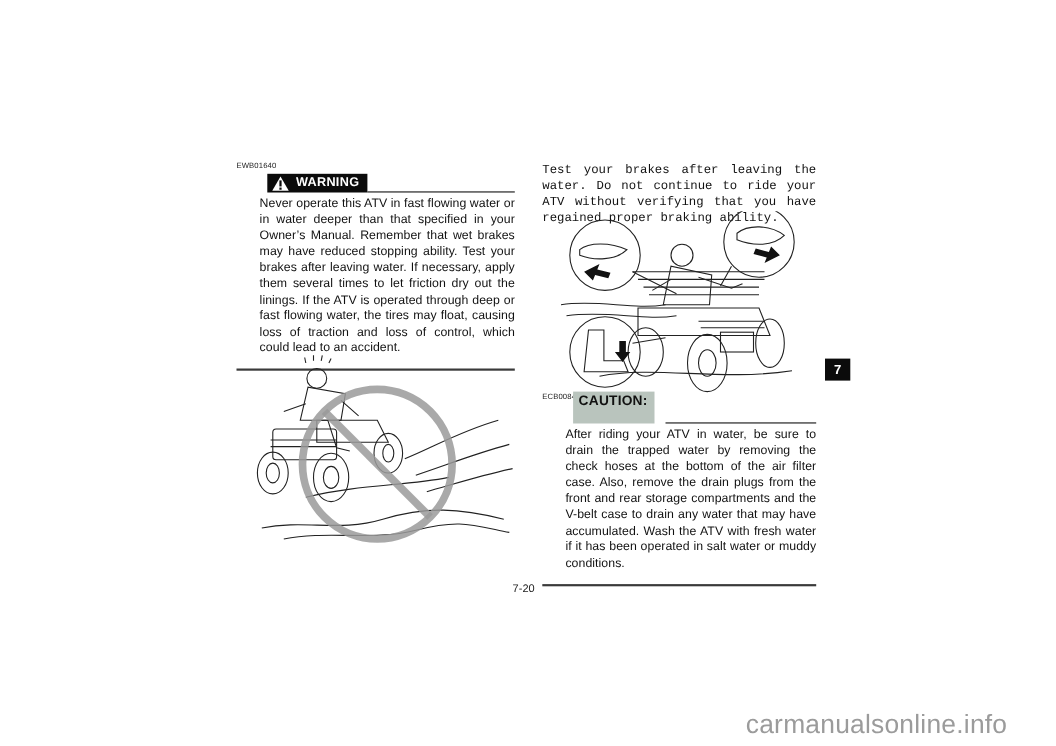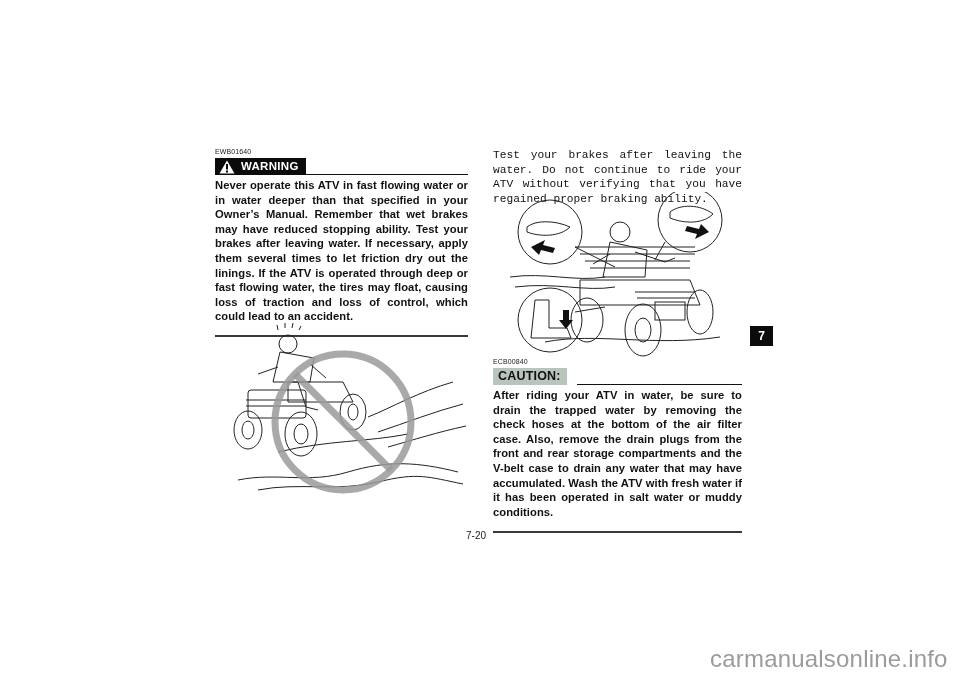"WARNING" .hdr-row { margin-left: none -> 28px }
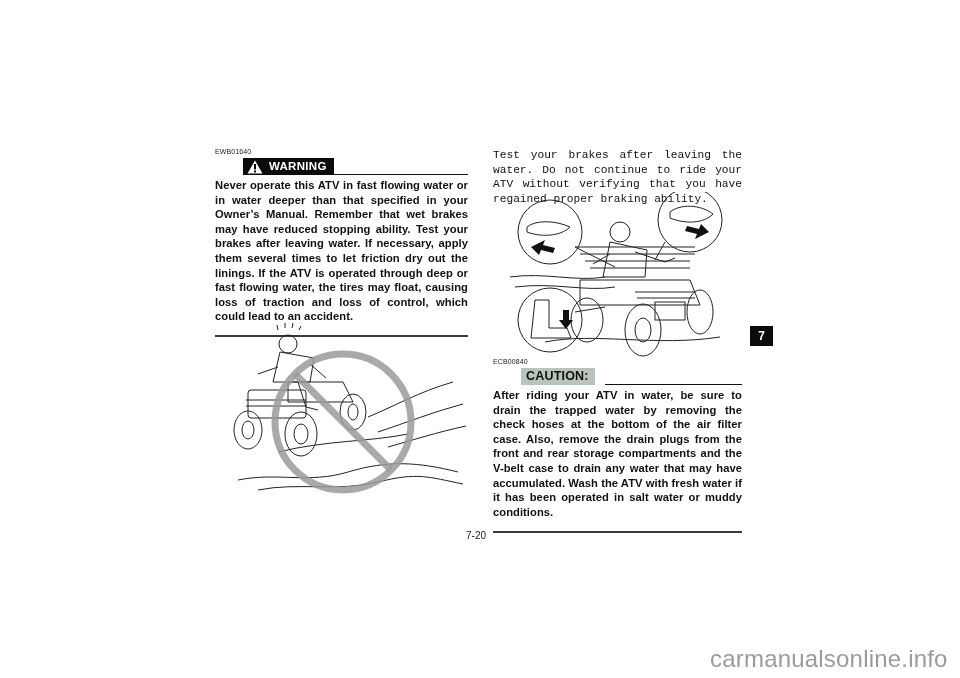"Never operate this ATV in" .bold-para { font-weight: bold -> normal; margin-left: none -> 21px }
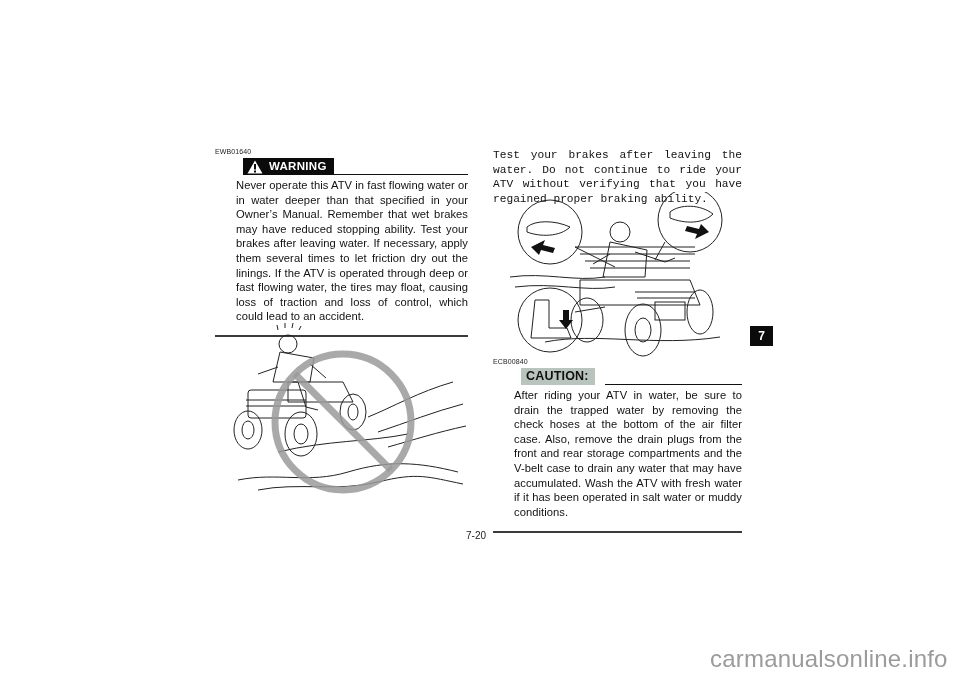"CAUTION:" .caution-label { padding: 0 6px 0 5px -> 0 6px 12px 5px }
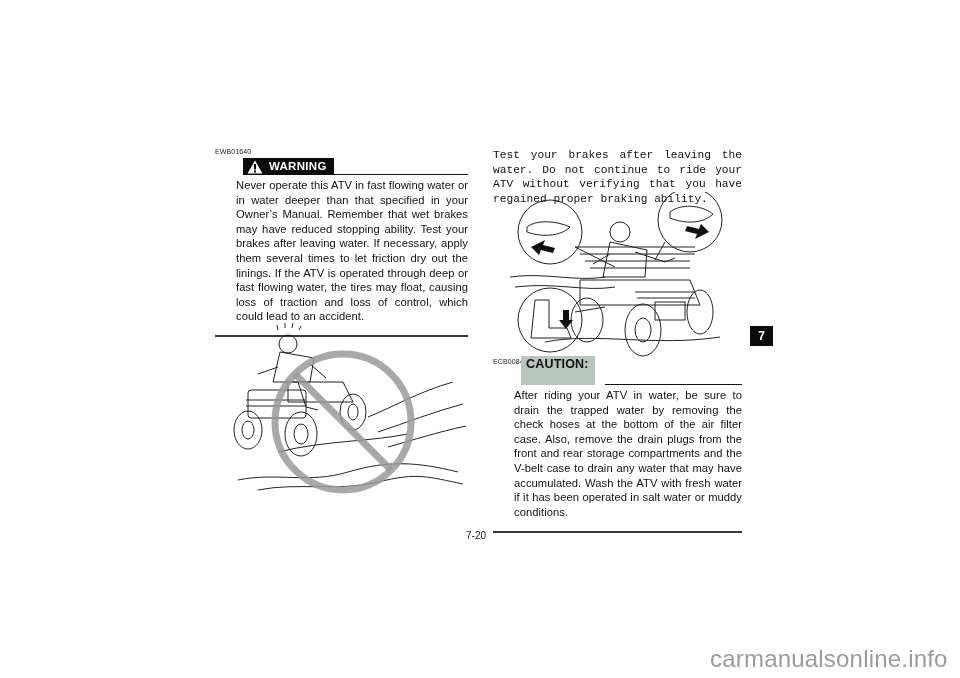"carmanualsonline.info" .watermark { margin-left: 32px -> none }
